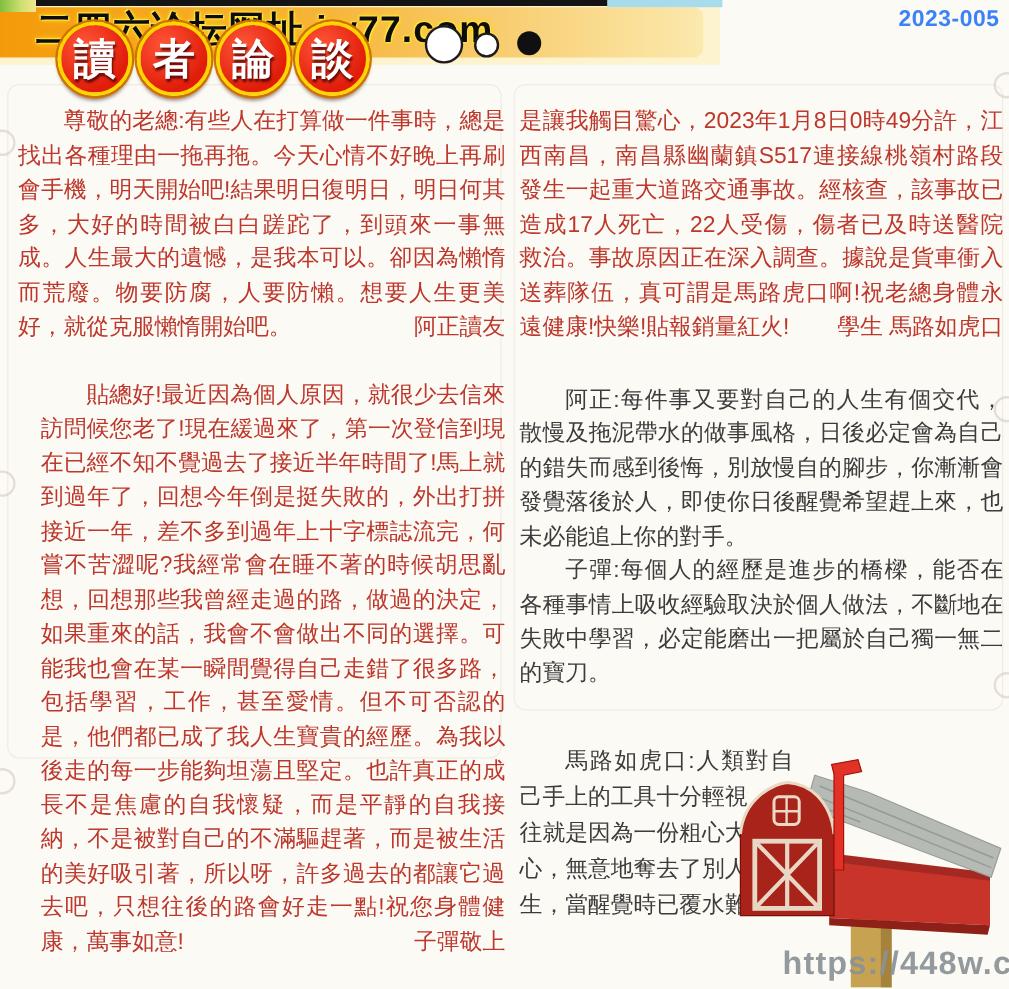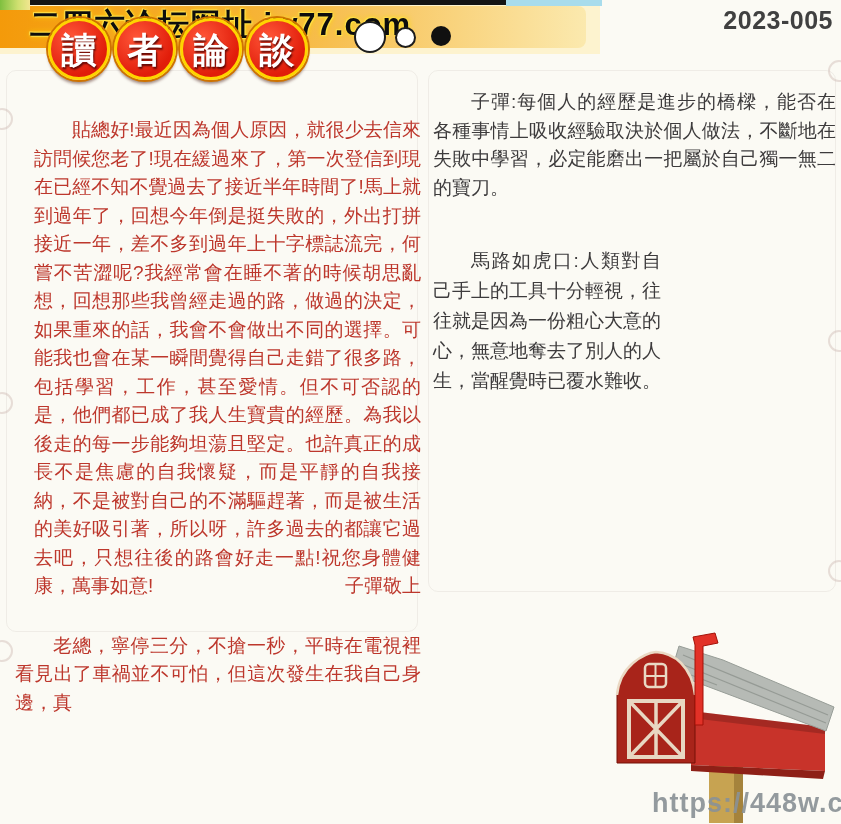"2023-005" .issue-number { color: #404040 -> #3b82f6; font-size: 25px -> 19px }
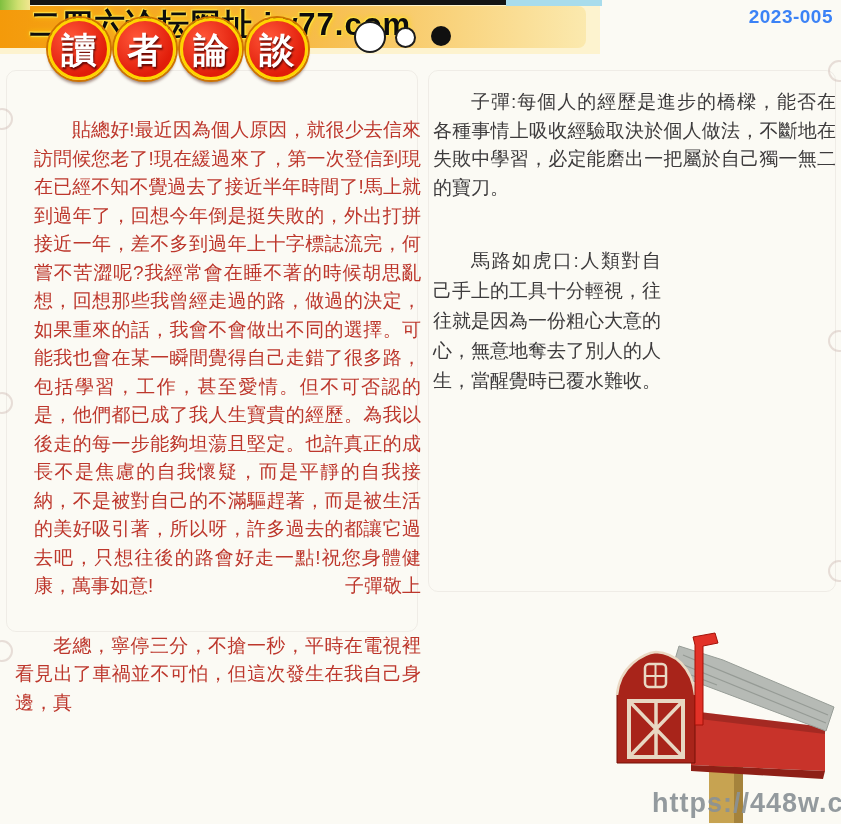"尊敬的老總:有些人在打算做一件事時，總是找出各種理由一拖再拖。今天心情不好晚上再" p.para { html: none -> <p><span>尊敬的老總:有些人在打算做一件事時，總是找出各種理由一拖再拖。今天心情不好晚上再刷會手機，明天開始吧!結果明日復明日，明日何其多，大好的時間被白白蹉跎了，到頭來一事無成。人生最大的遺憾，是我本可以。卻因為懶惰而荒廢。物要防腐，人要防懶。想要人生更美好，就從克服懶惰開始吧。</span><span>阿正讀友</span></p> }
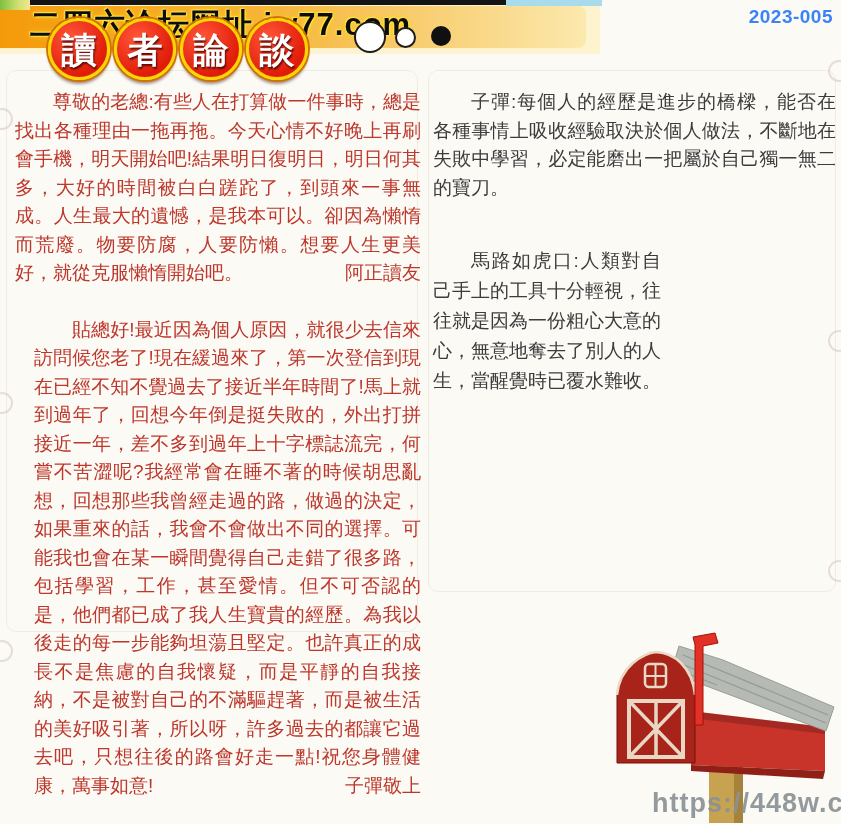"是讓我觸目驚心，2023年1月8日0時49分許，江西南昌，南昌縣幽蘭鎮S517連" p.para { html: none -> <p><span>是讓我觸目驚心，2023年1月8日0時49分許，江西南昌，南昌縣幽蘭鎮S517連接線桃嶺村路段發生一起重大道路交通事故。經核查，該事故已造成17人死亡，22人受傷，傷者已及時送醫院救治。事故原因正在深入調查。據說是貨車衝入送葬隊伍，真可謂是馬路虎口啊!祝老總身體永遠健康!快樂!貼報銷量紅火!</span><span>學生 馬路如虎口</span></p> }
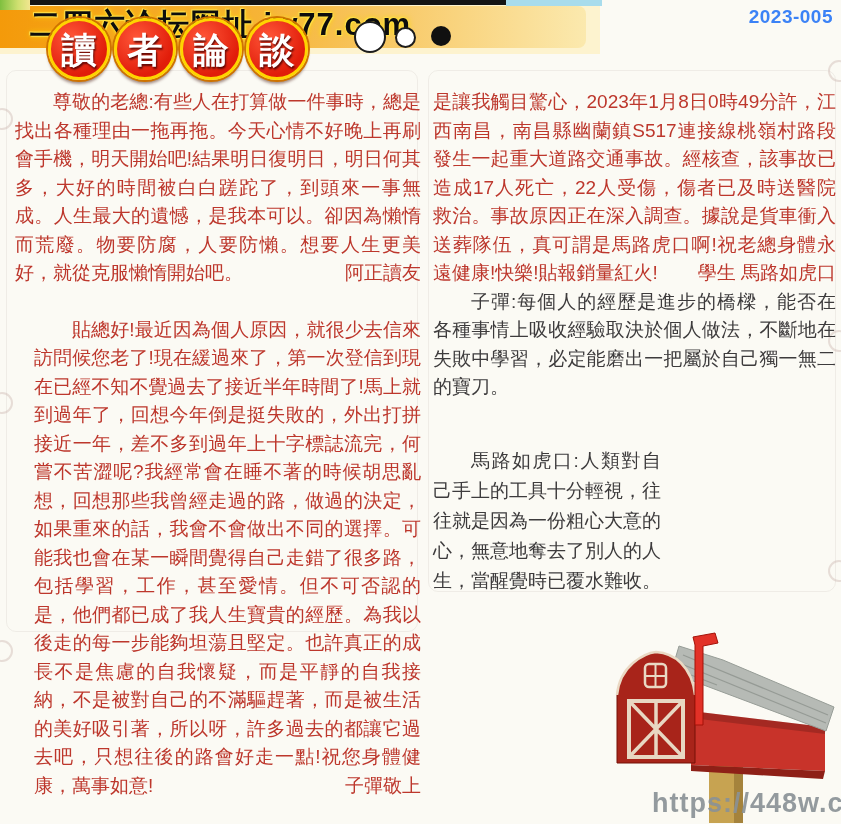"阿正:每件事又要對自己的人生有個交代，散慢及拖泥帶水的做事風格，日後必定會為自己" p.para { html: none -> <p><span>阿正:每件事又要對自己的人生有個交代，散慢及拖泥帶水的做事風格，日後必定會為自己的錯失而感到後悔，別放慢自的腳步，你漸漸會發覺落後於人，即使你日後醒覺希望趕上來，也未必能追上你的對手。</span></p> }
